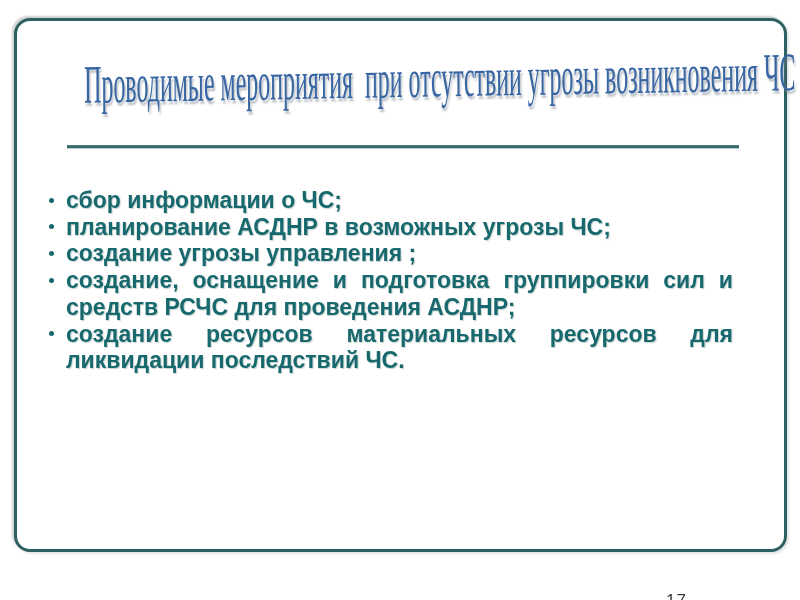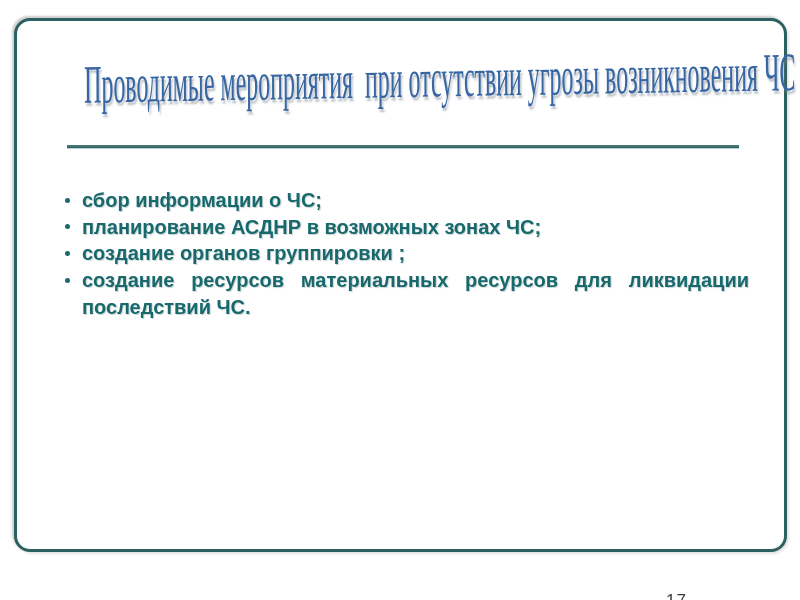"сбор информации о ЧС;" .bullets { font-size: 20px -> 23px; left: 63px -> 47px }
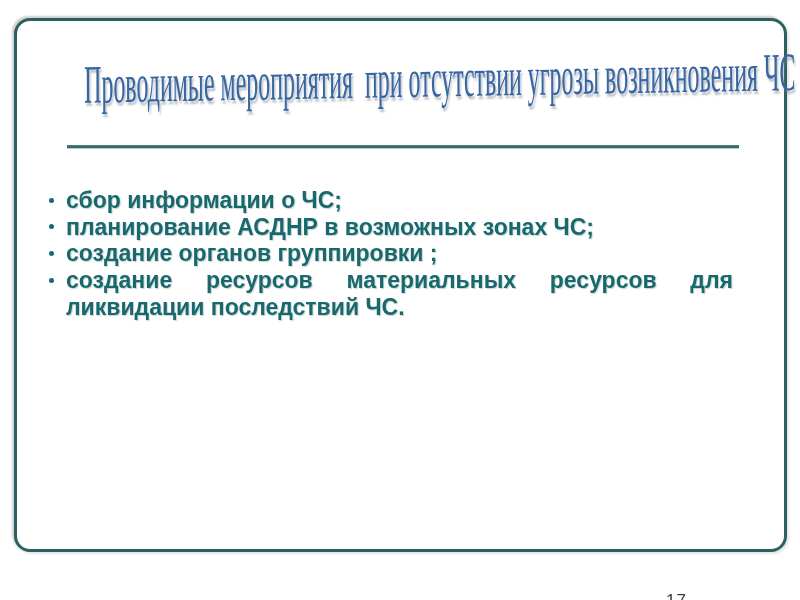"планирование АСДНР в возможных зонах" span { text: зонах -> угрозы }
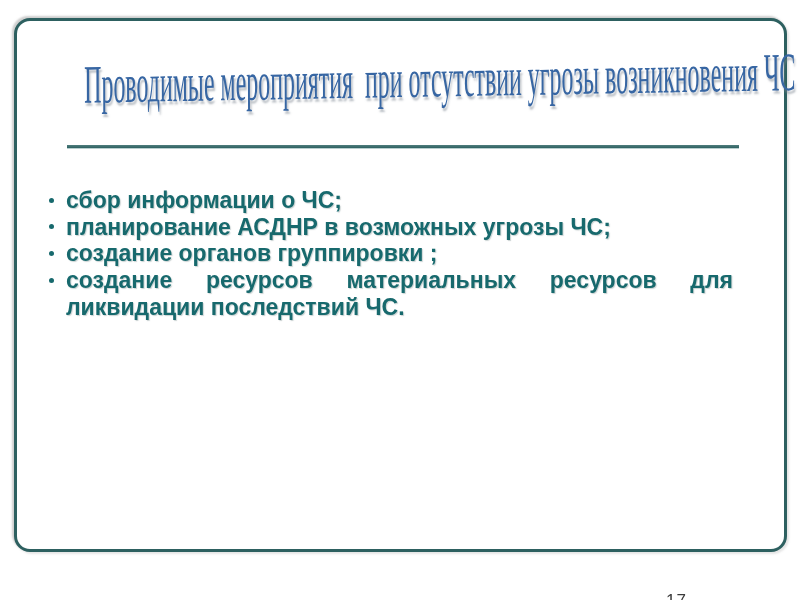"создание органов группировки ;" span { text: органов группировки -> угрозы управления }
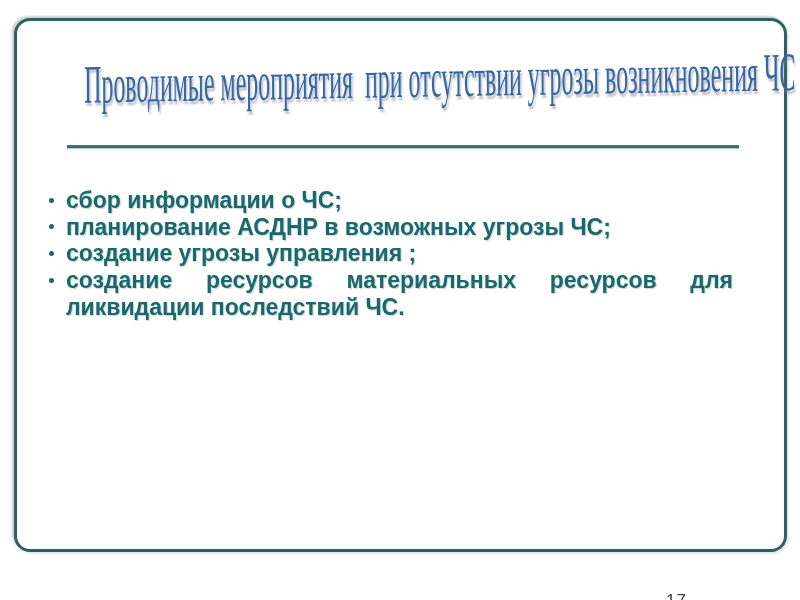"создание, оснащение и подготовка" li { html: none -> <li> <span></span> <span>создание, оснащение и подготовка группировки сил и средств РСЧС для проведения АСДНР;</span> </li> }
